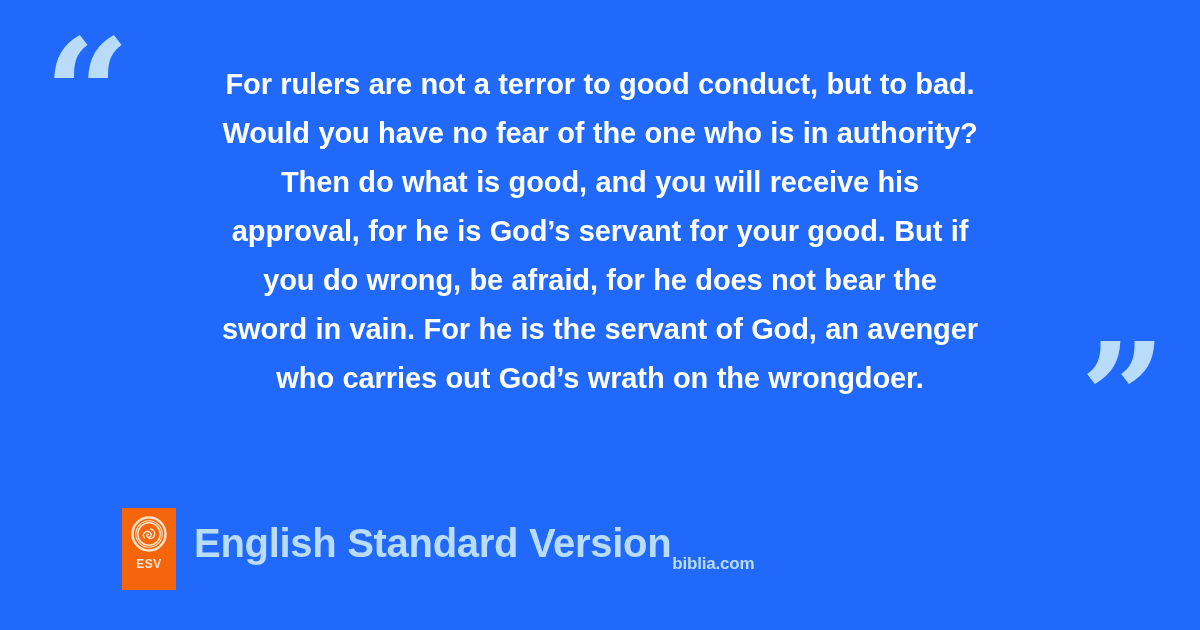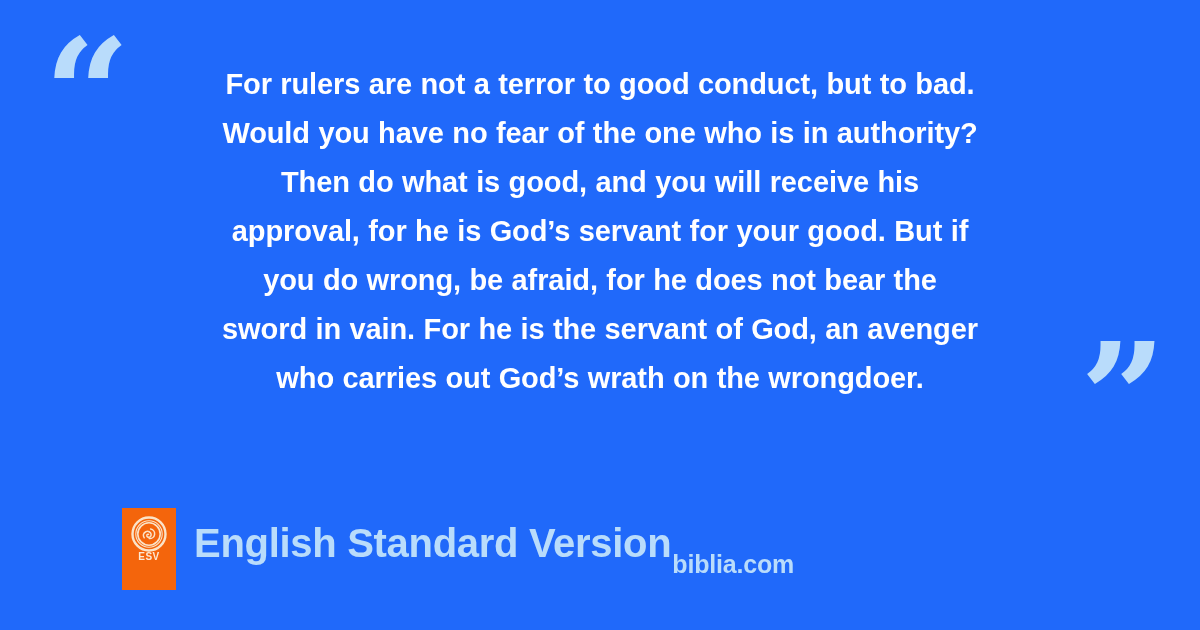"ESV" #esv-abbr { font-size: 10px -> 12px; margin-top: none -> 6px }
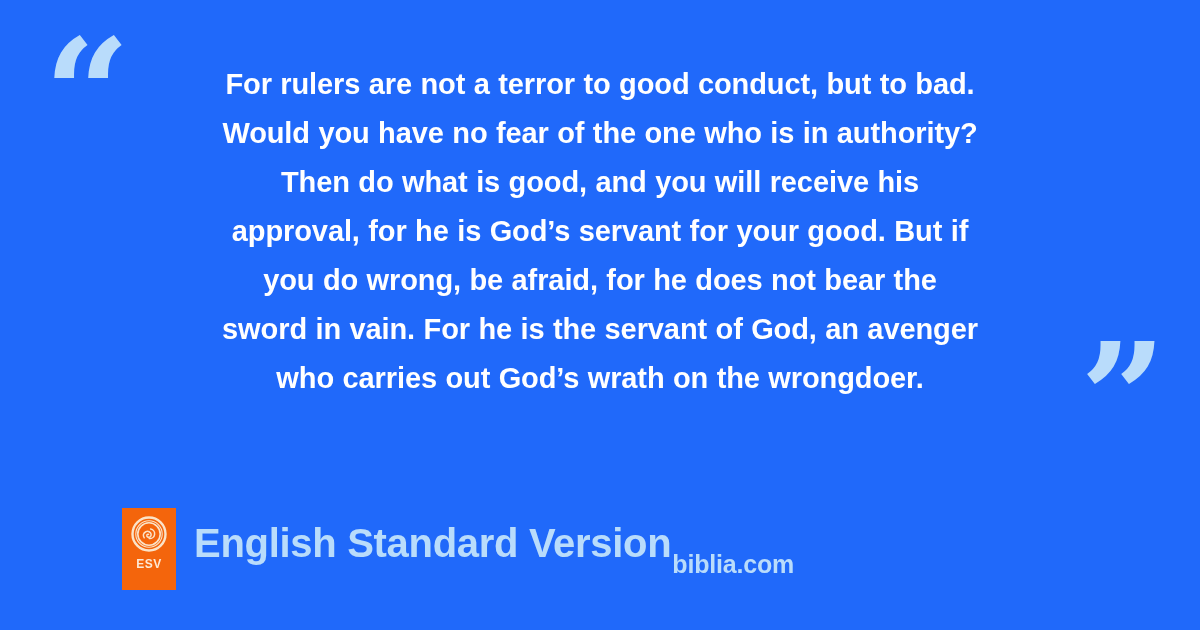"biblia.com" #site-url { font-size: 25px -> 17px }
